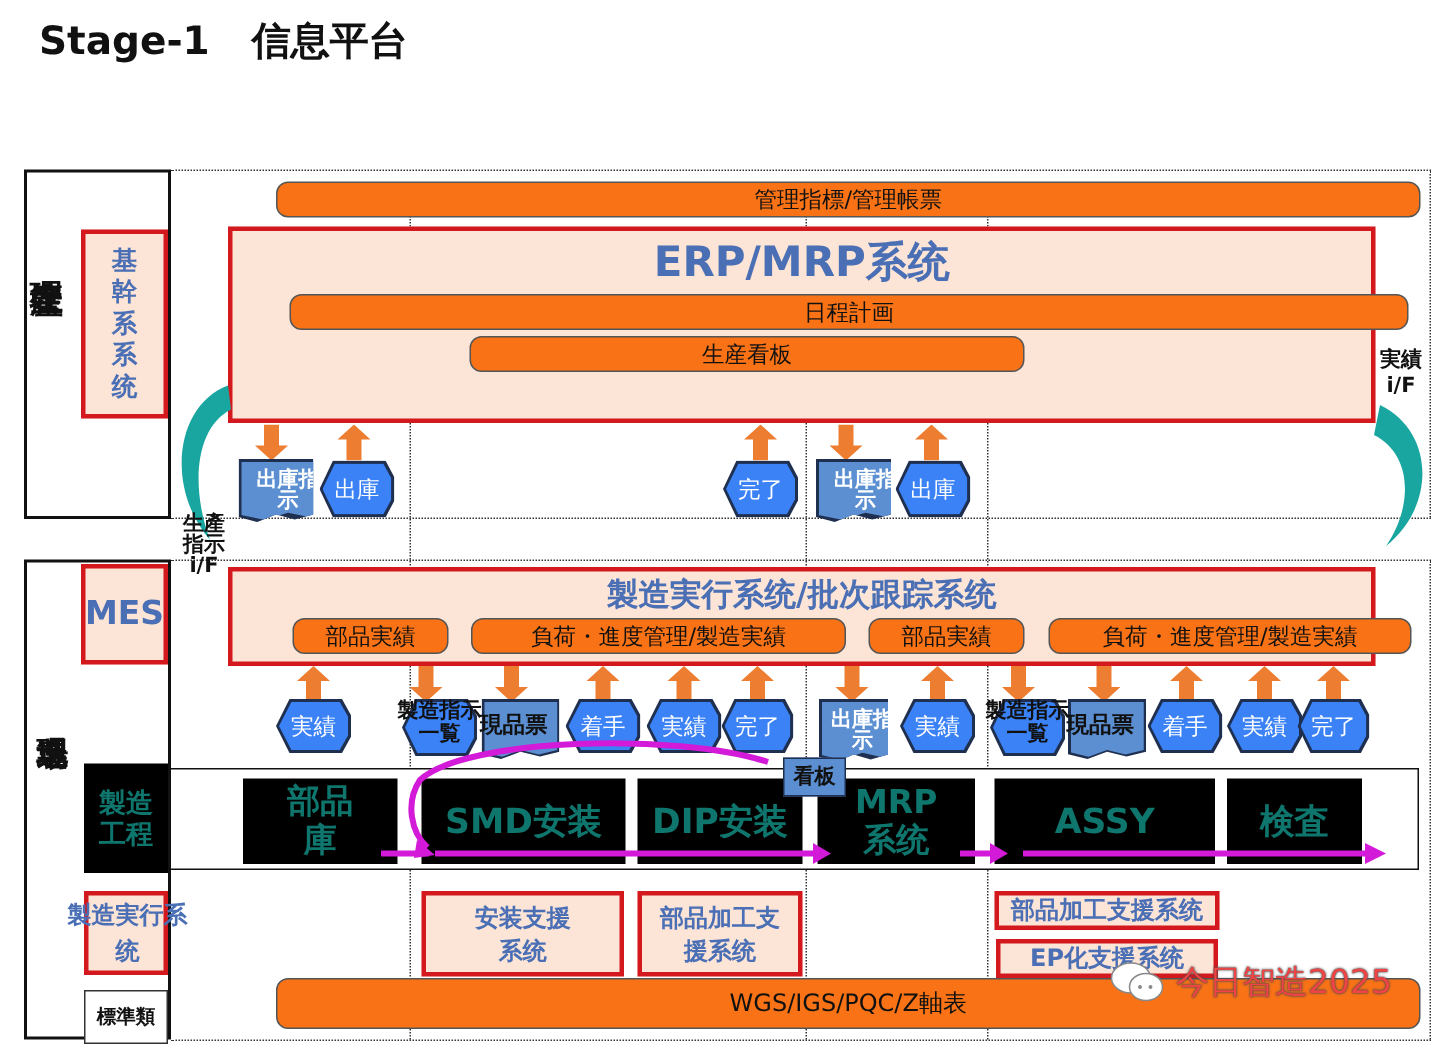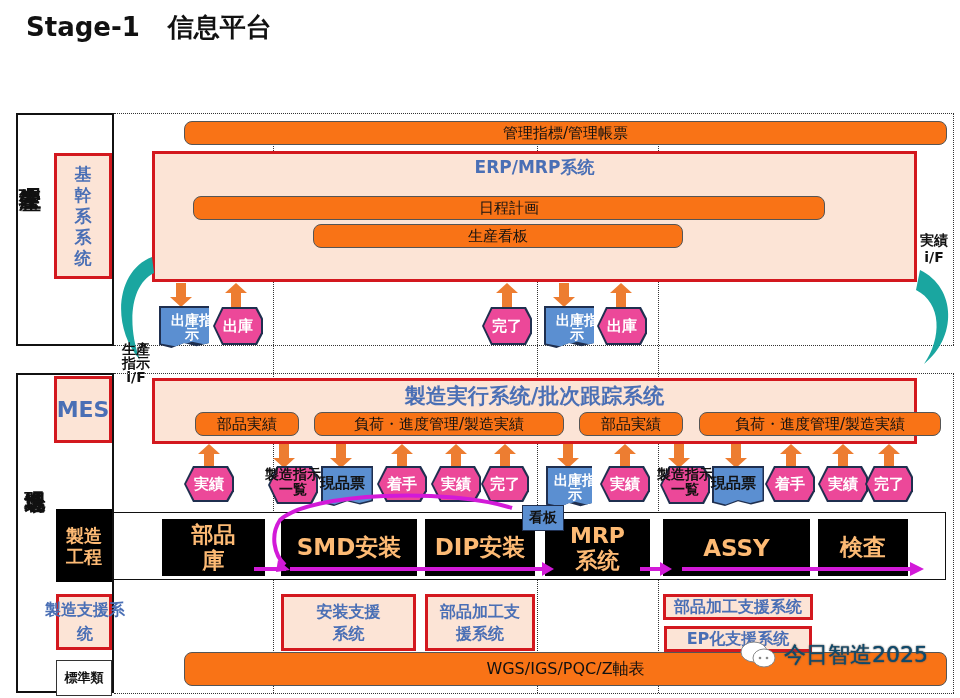"ERP/MRP系统" .big-title { font-size: 17px -> 28px }
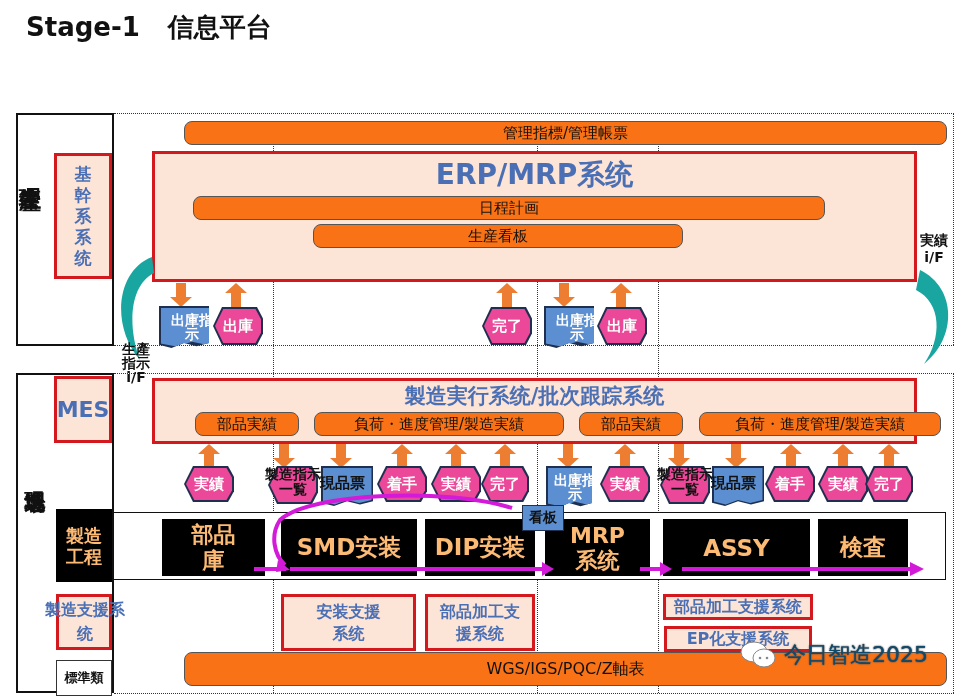"日程計画" div.abs { width: 632px -> 746px }
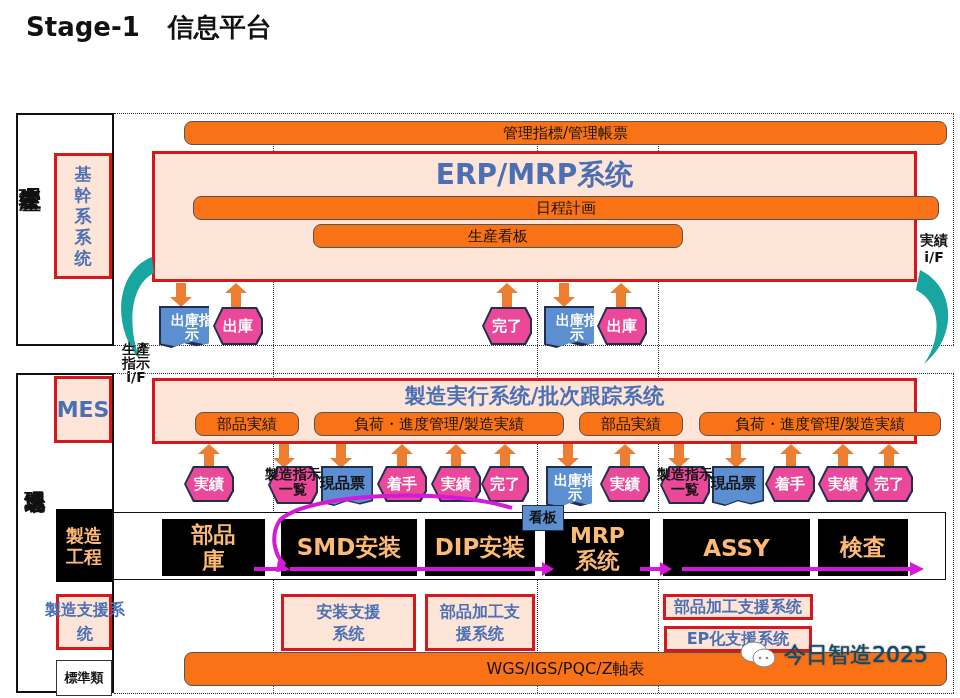"出庫" .hexin { background: #ec4899 -> #3b82f6; font-weight: bold -> normal }
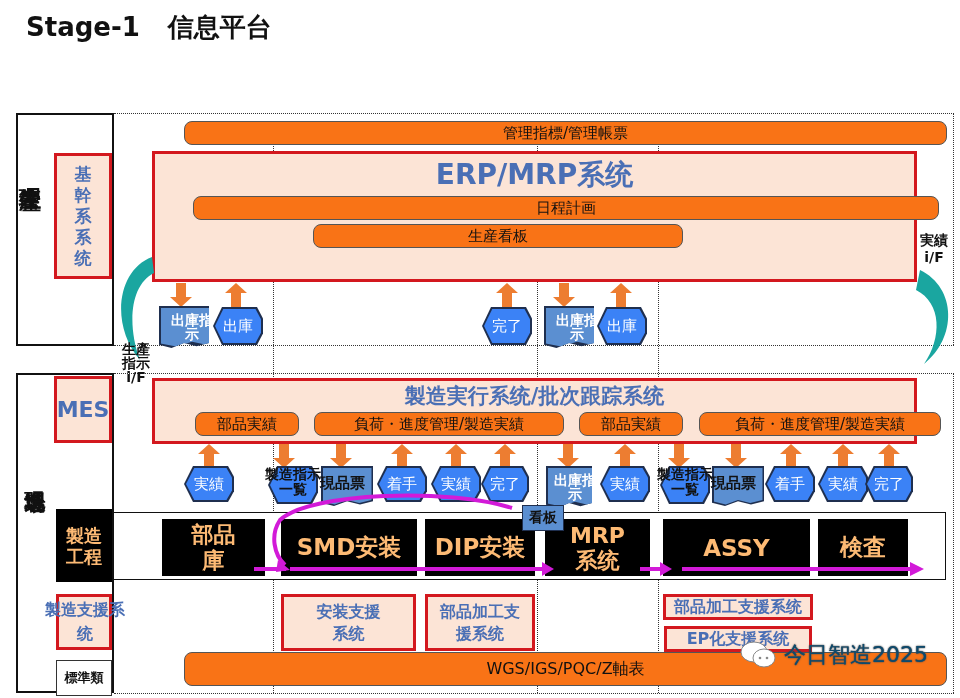"製造工程" .blk { color: #fdba74 -> #0f766e }
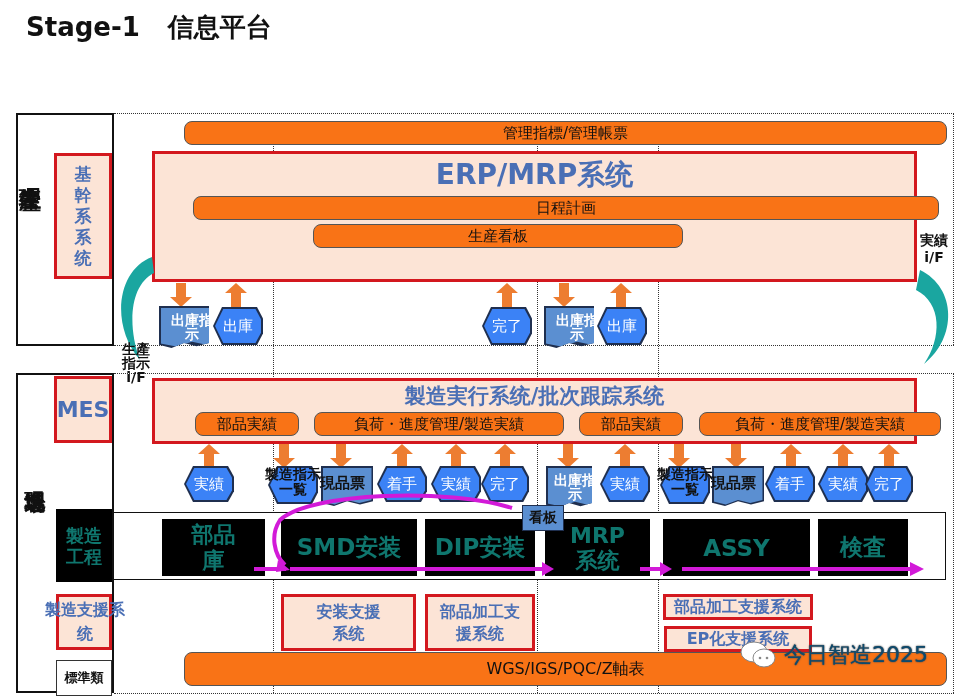"製造支援系统" div.abs { text: 支援 -> 実行 }
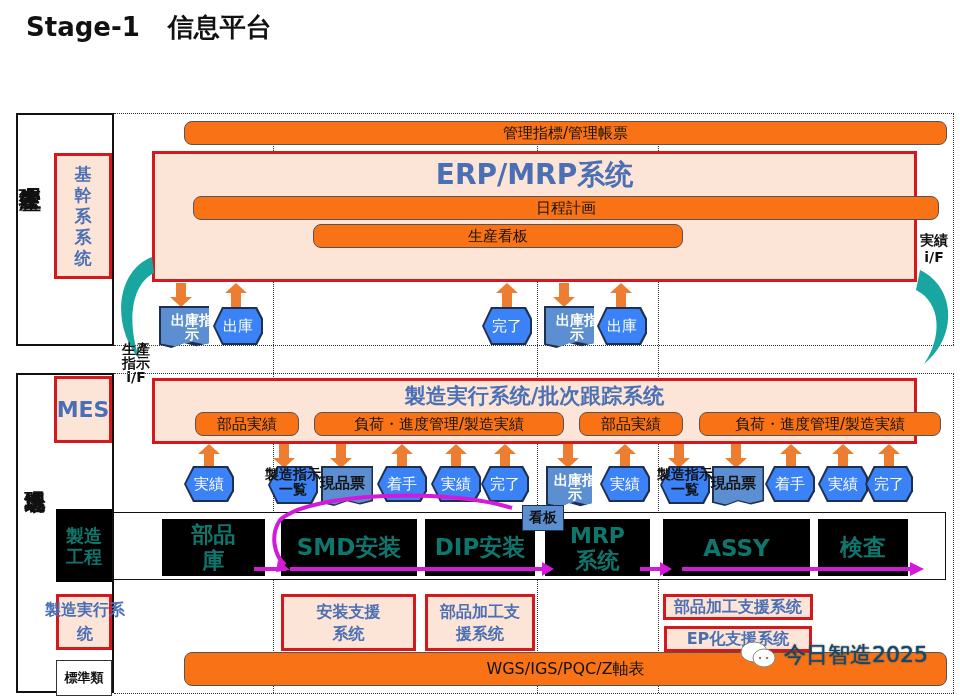"今日智造2025" .watermark { color: #0c4a6e -> #ef4444 }
